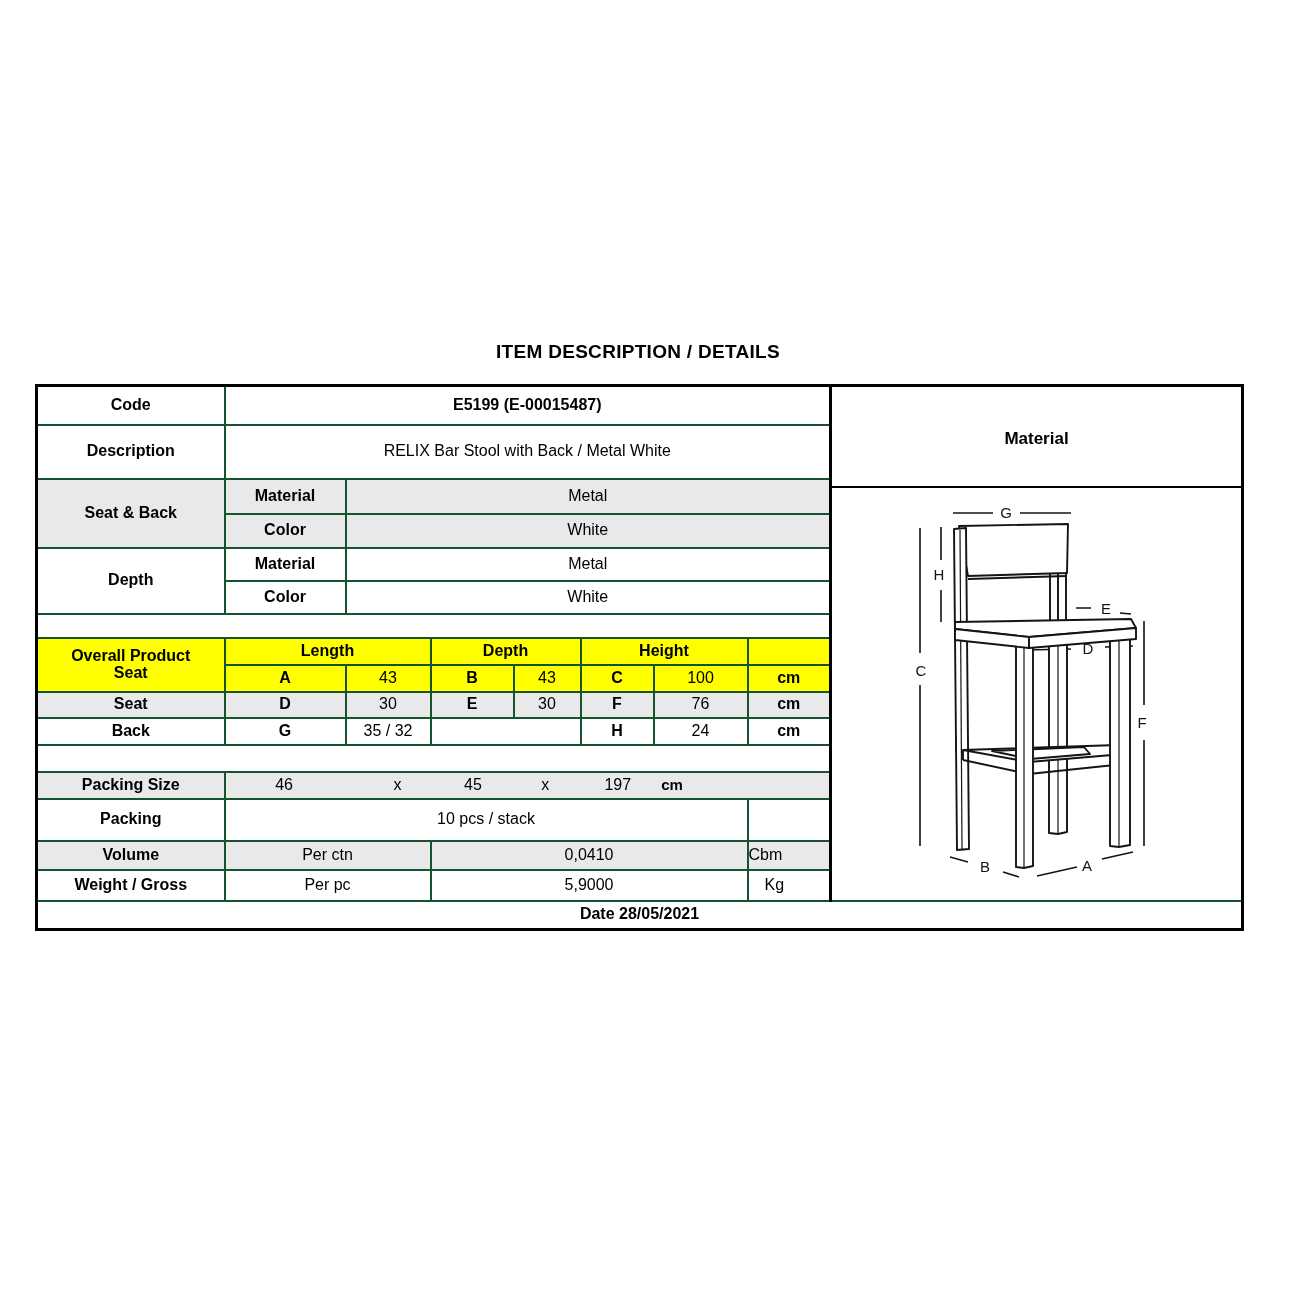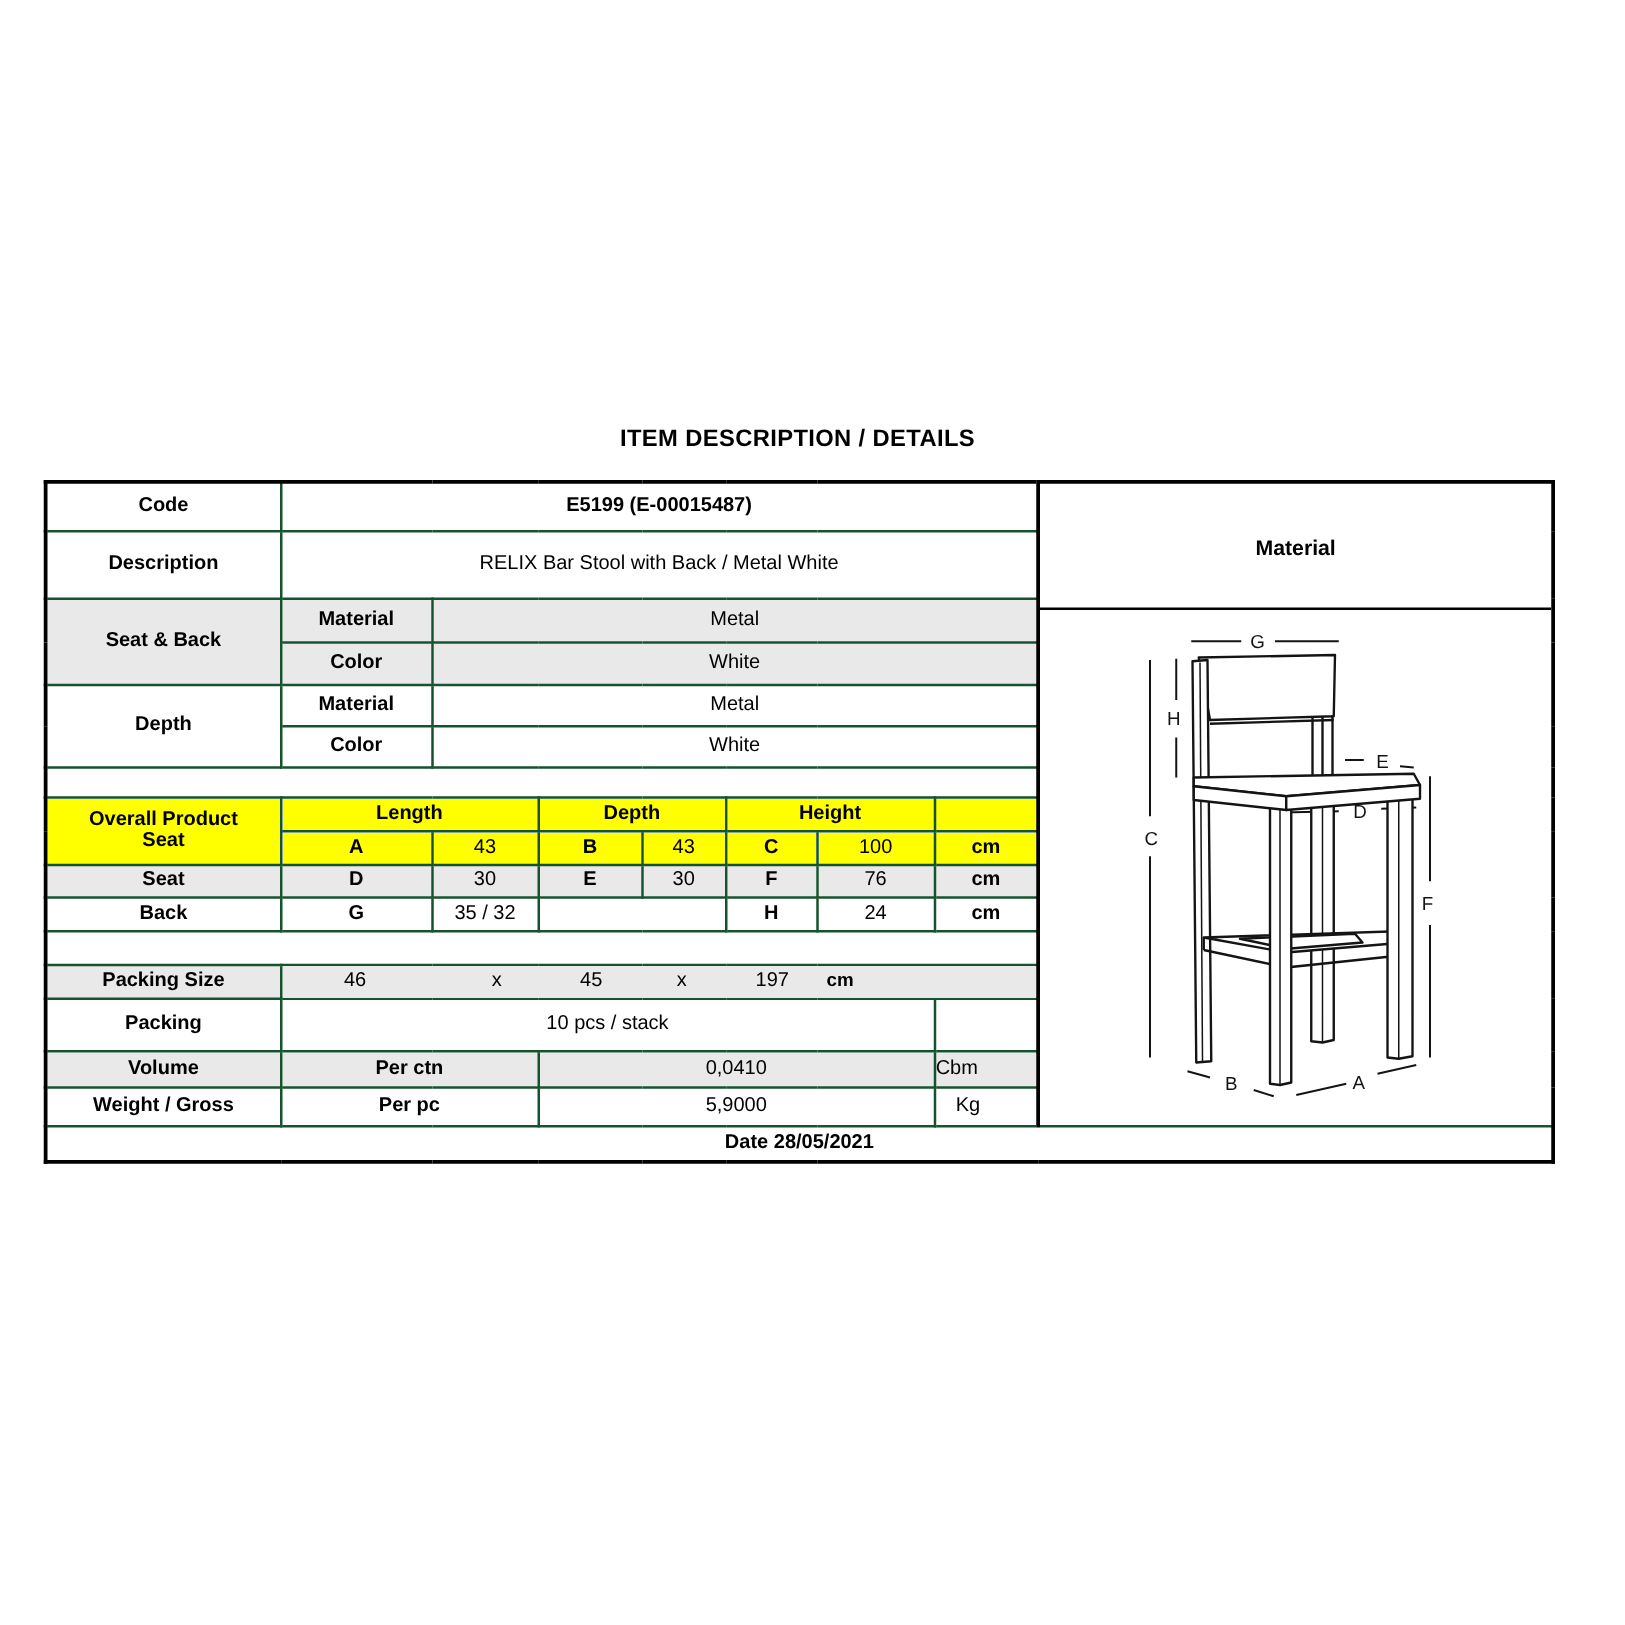"Per ctn" .basis { font-weight: bold -> normal }
